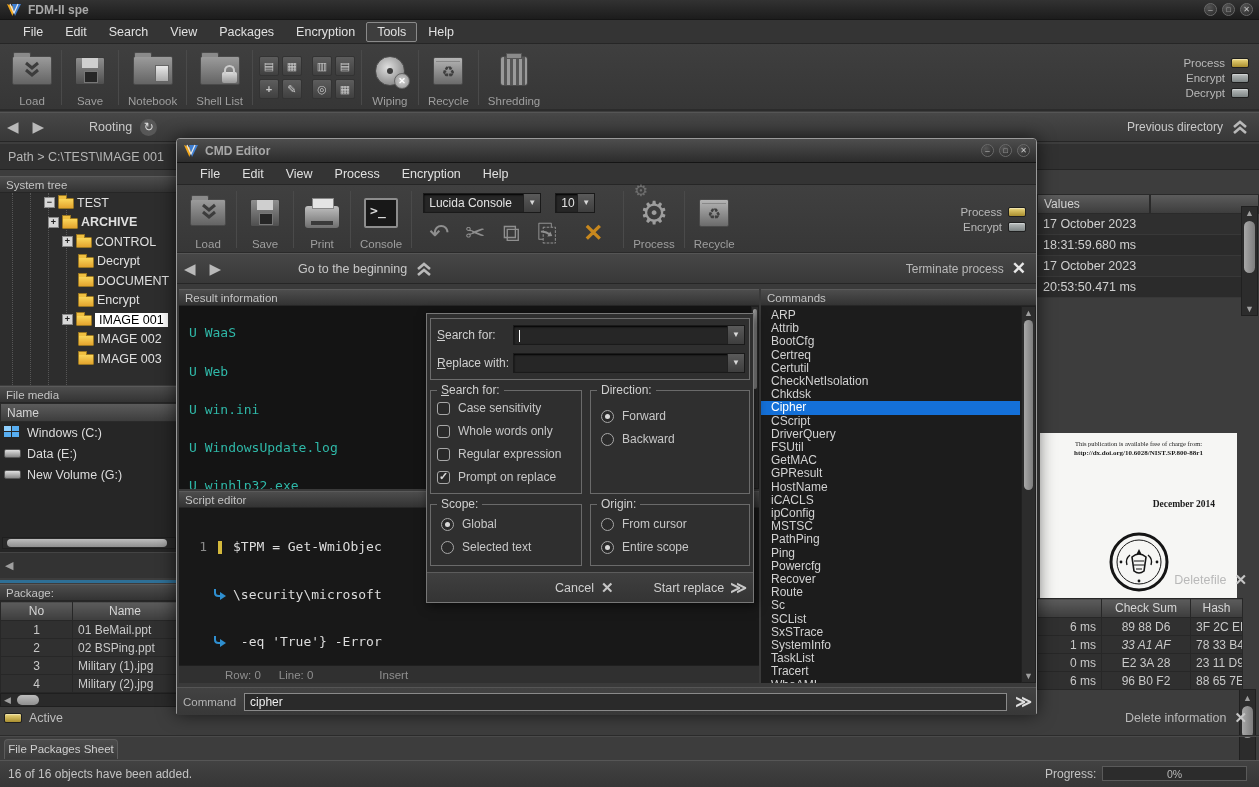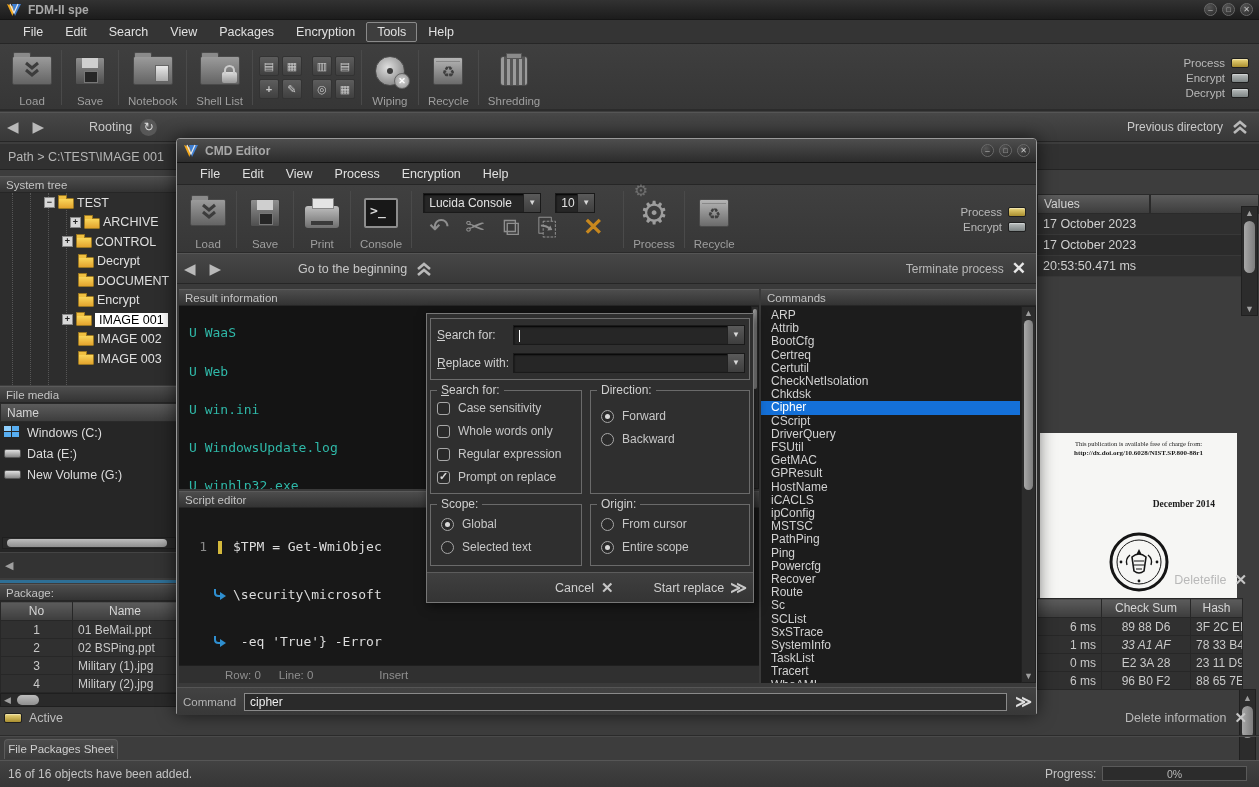"Lucida Console" div { gap: none -> 6px }
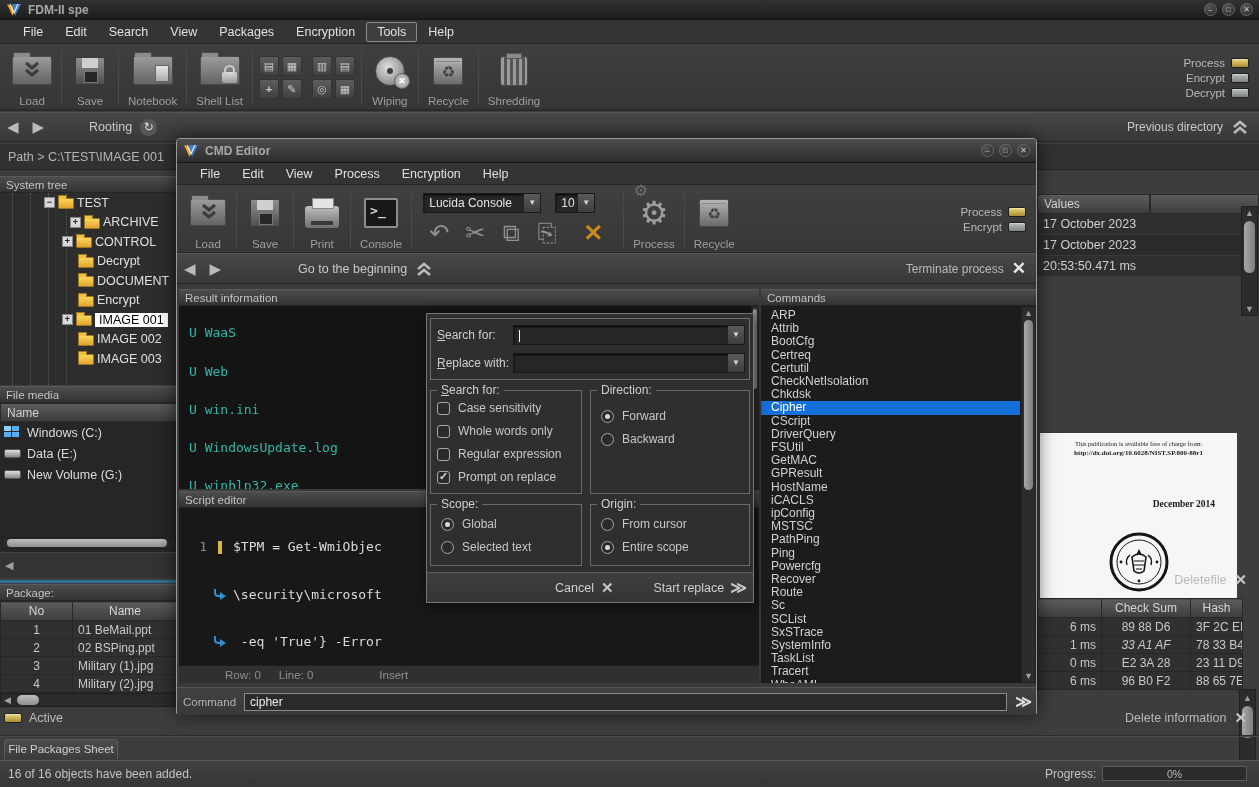"ARCHIVE" div.trow { font-weight: none -> bold; padding-left: 70px -> 48px }
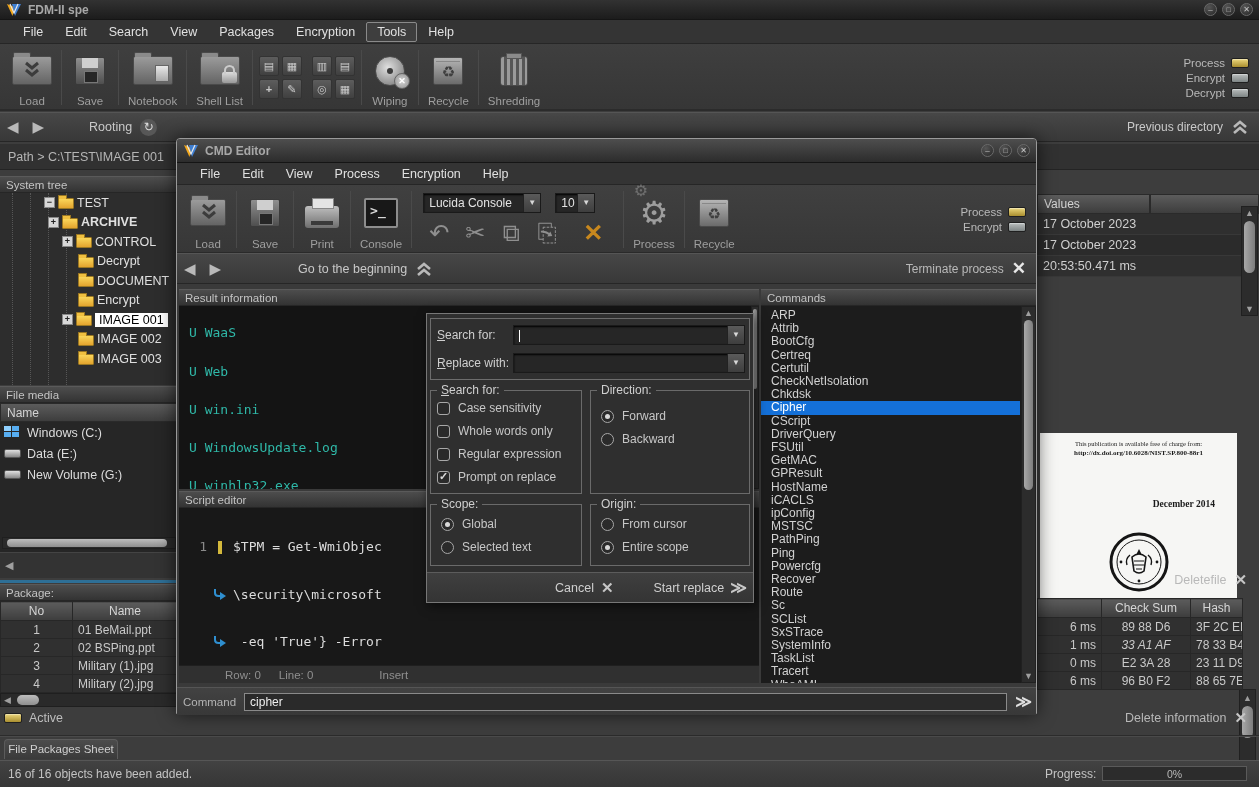"18:31:59.680 ms" div.vrow { html: none -> <div>18:31:59.680 ms</div> }
